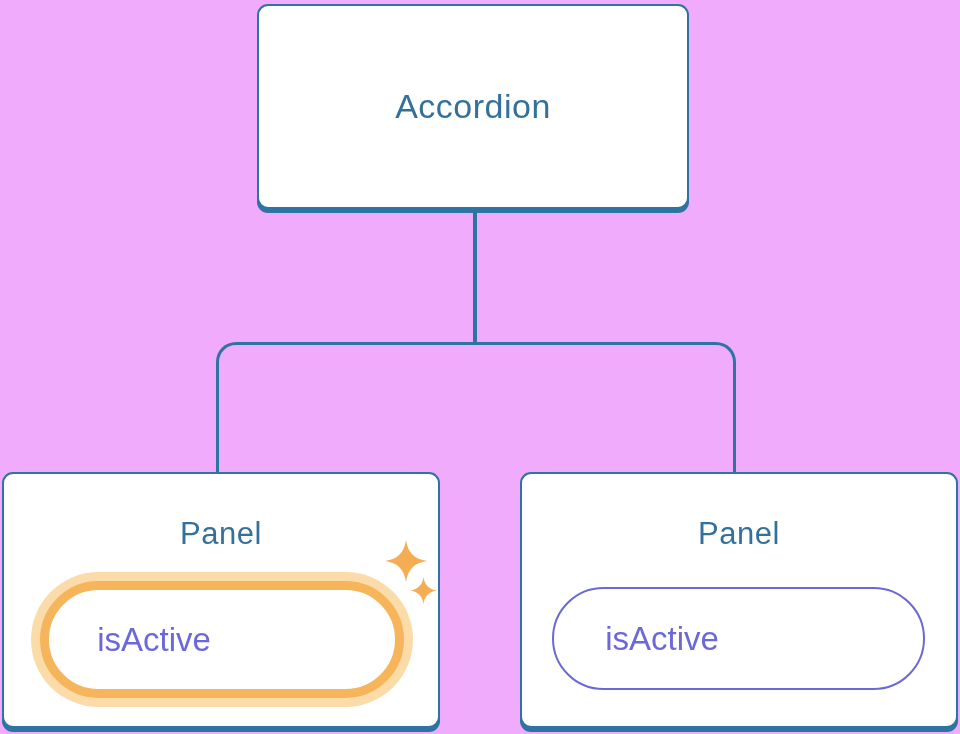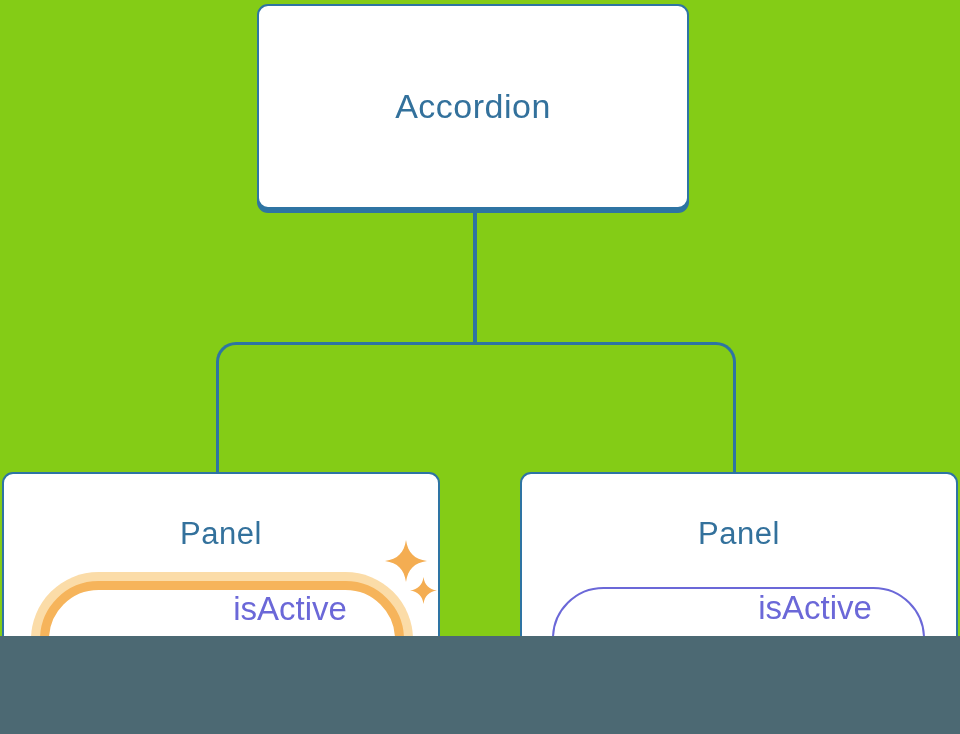"Accordion" .canvas { background: #84cc16 -> #f0abfc; height: 636px -> 734px }
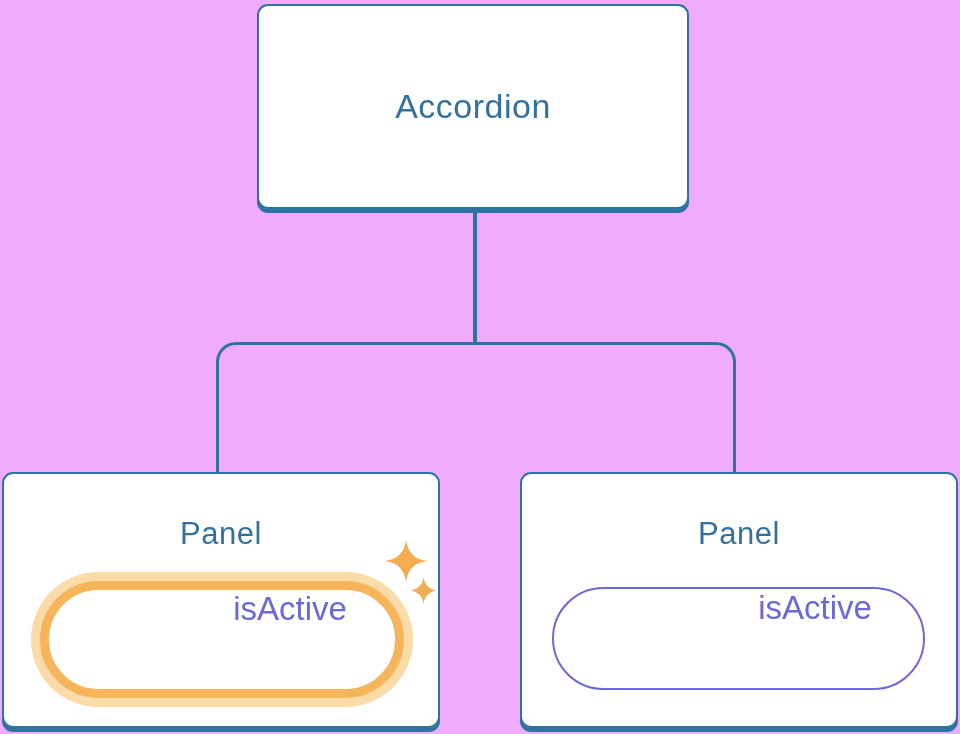"isActive" .pill { align-items: flex-end -> center; flex-direction: column -> none }
